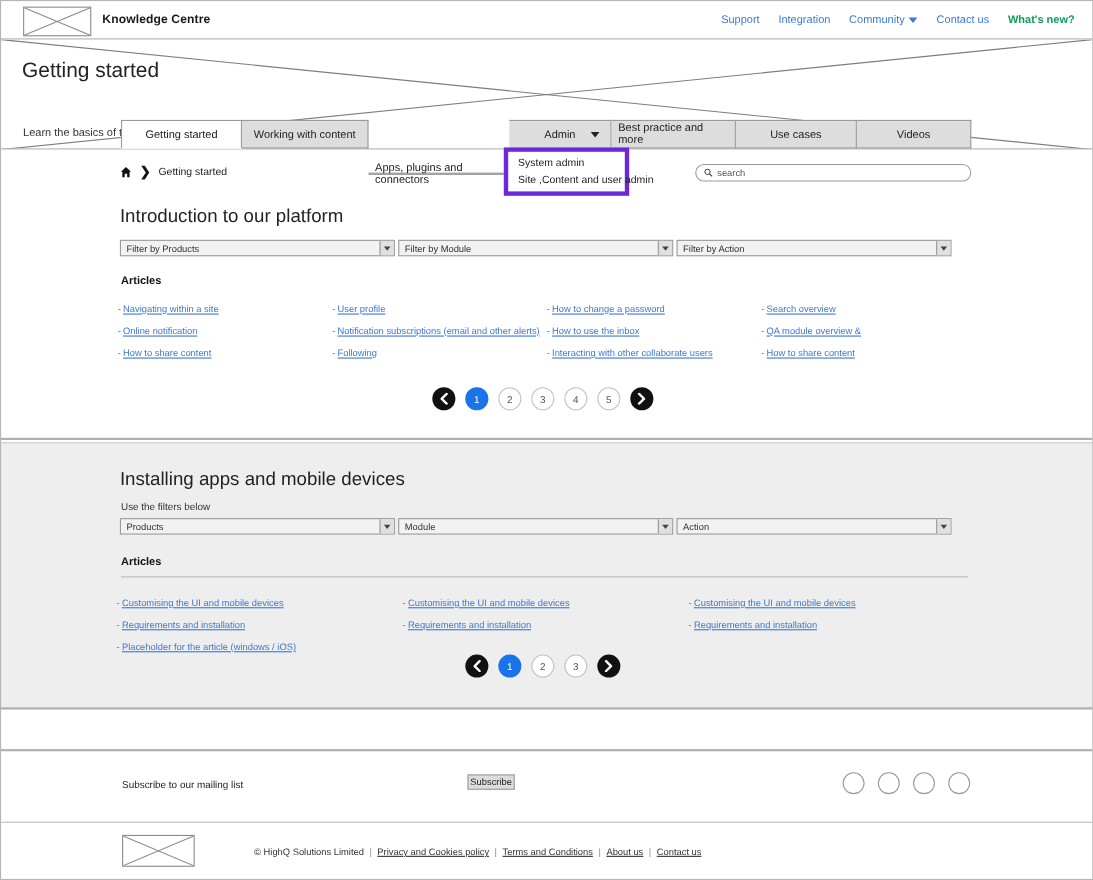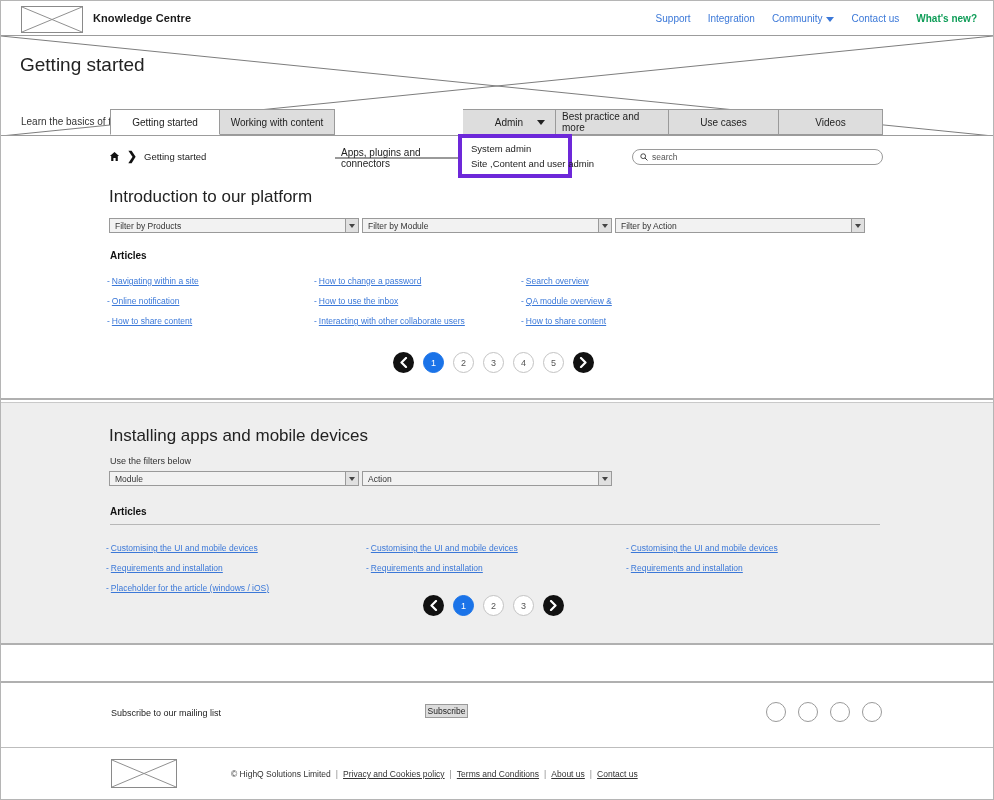"- User profile" div.linkcol { html: none -> <div> <div><span>-</span><span>User profile</span></div> <div><span>-</span><span>Notification subscriptions (email and other alerts)</span></div> <div><span>-</span><span>Following</span></div> </div> }
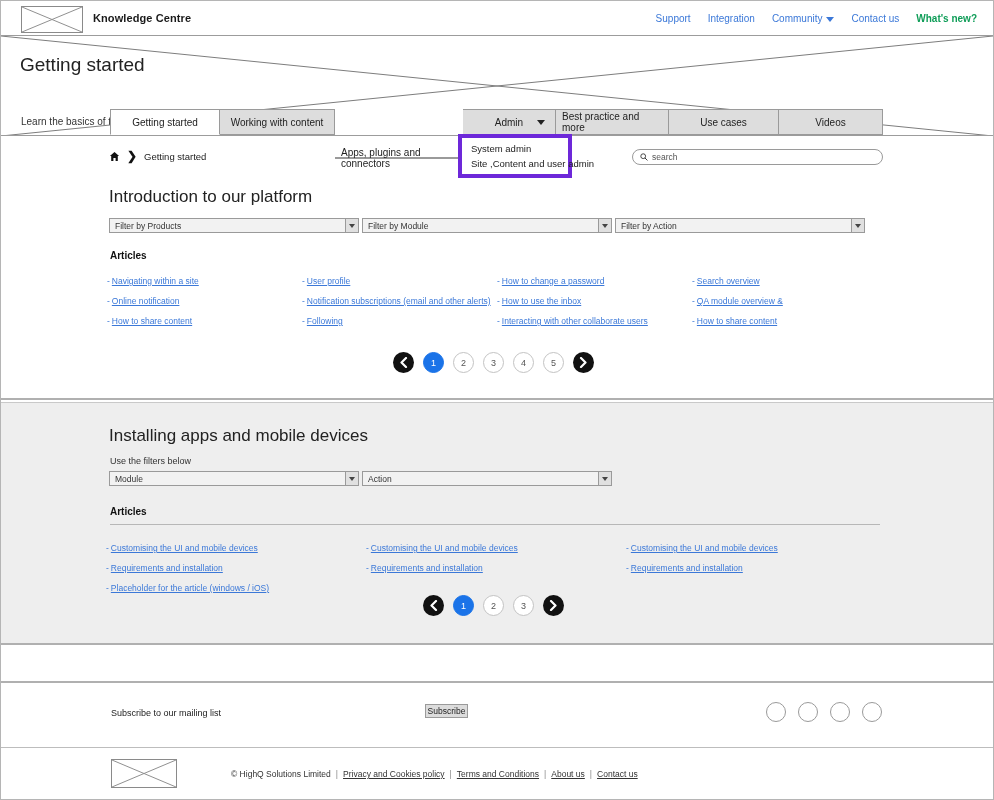"Products" div.select { html: none -> <div> <span>Products</span> <span> <i></i> </span> </div> }
